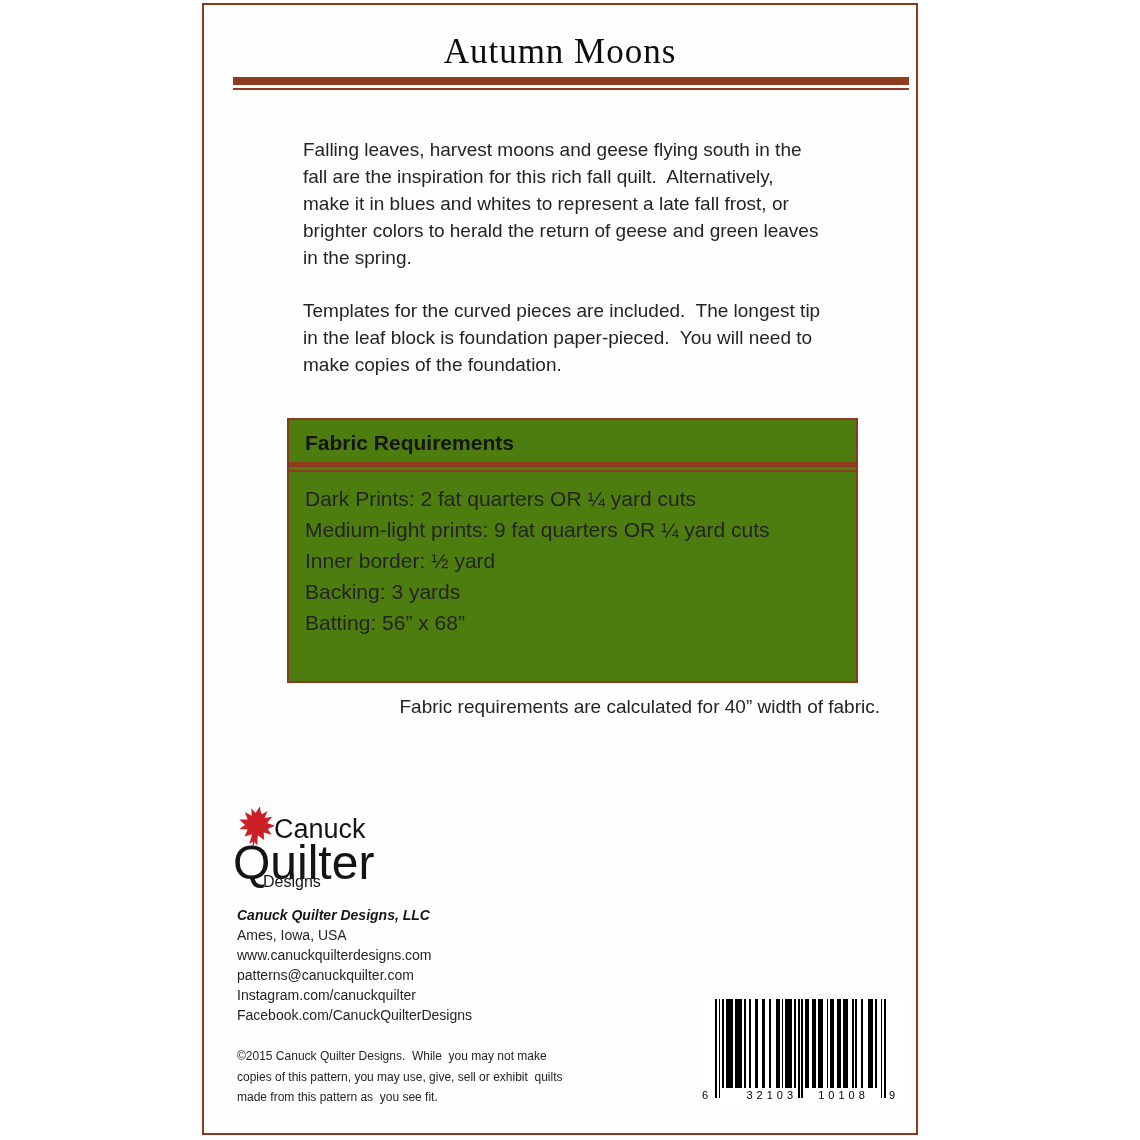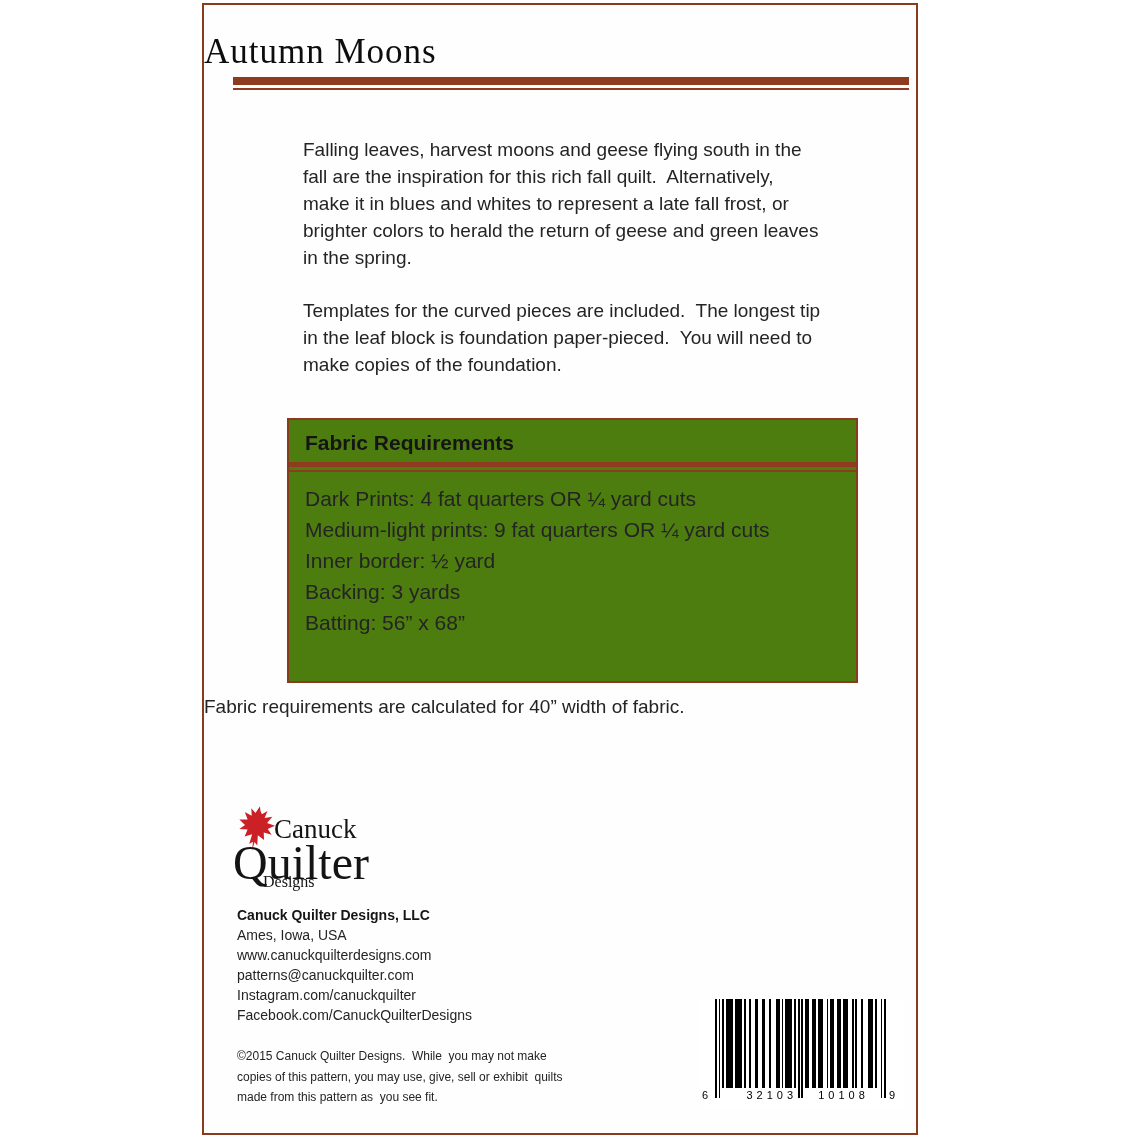"Autumn Moons" .title { text-align: none -> center }
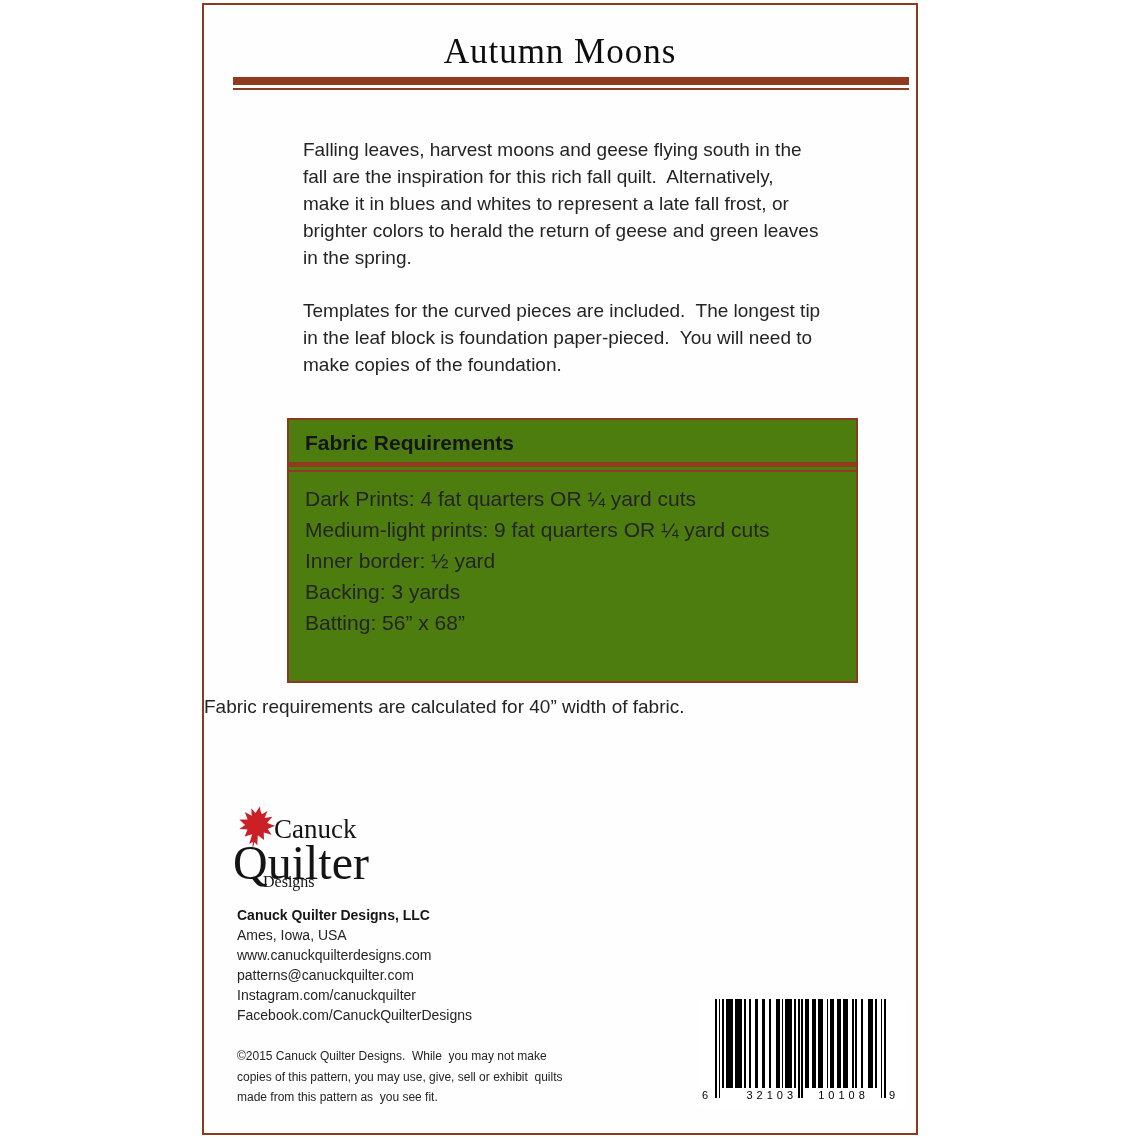"Dark Prints: 4 fat quarters" div { text: 4 -> 2 }
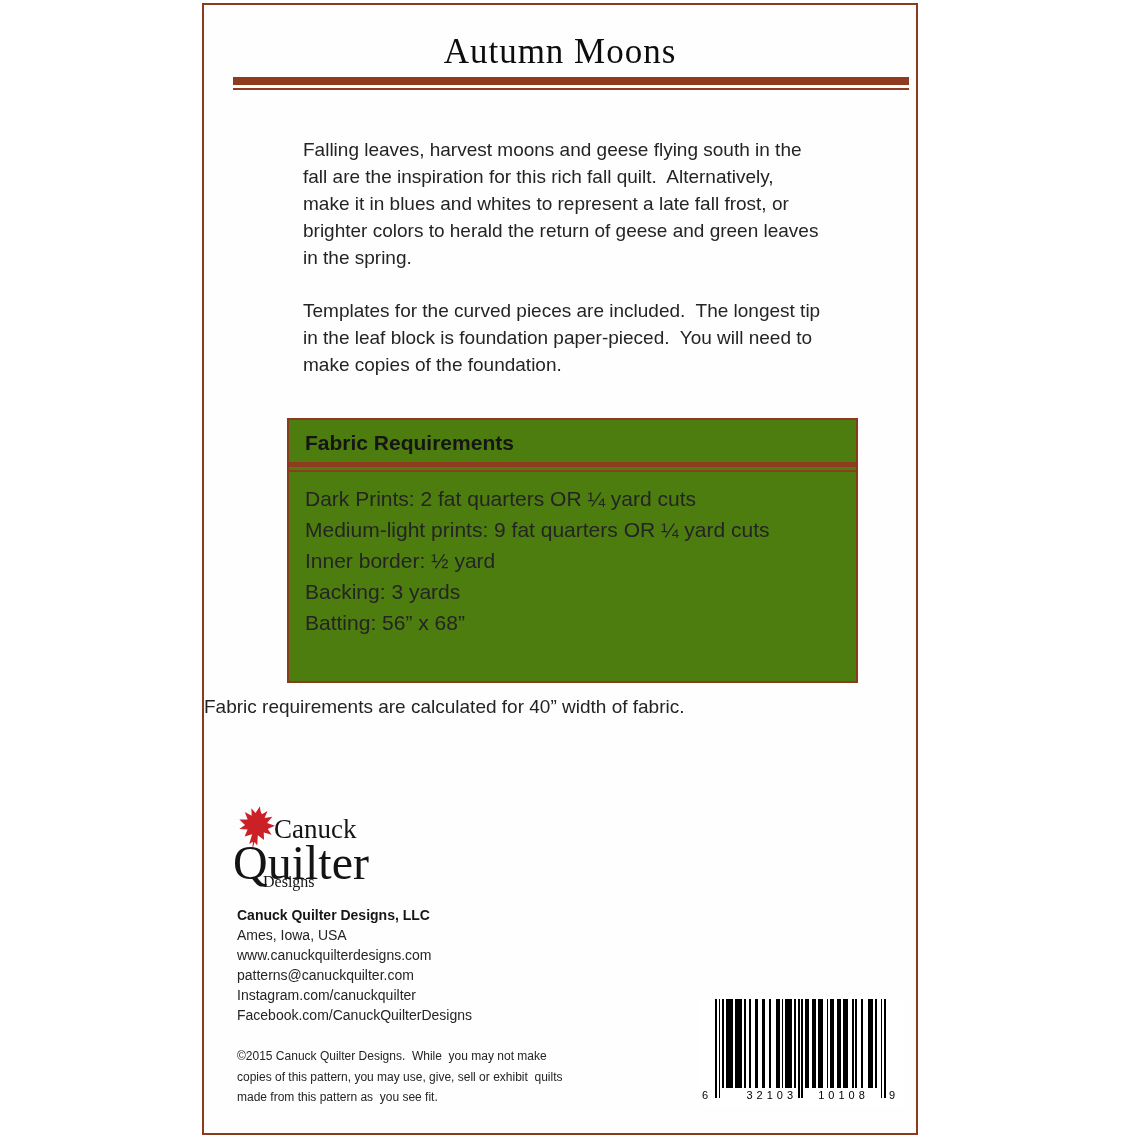"Fabric requirements are calculated for" .note { text-align: left -> right }
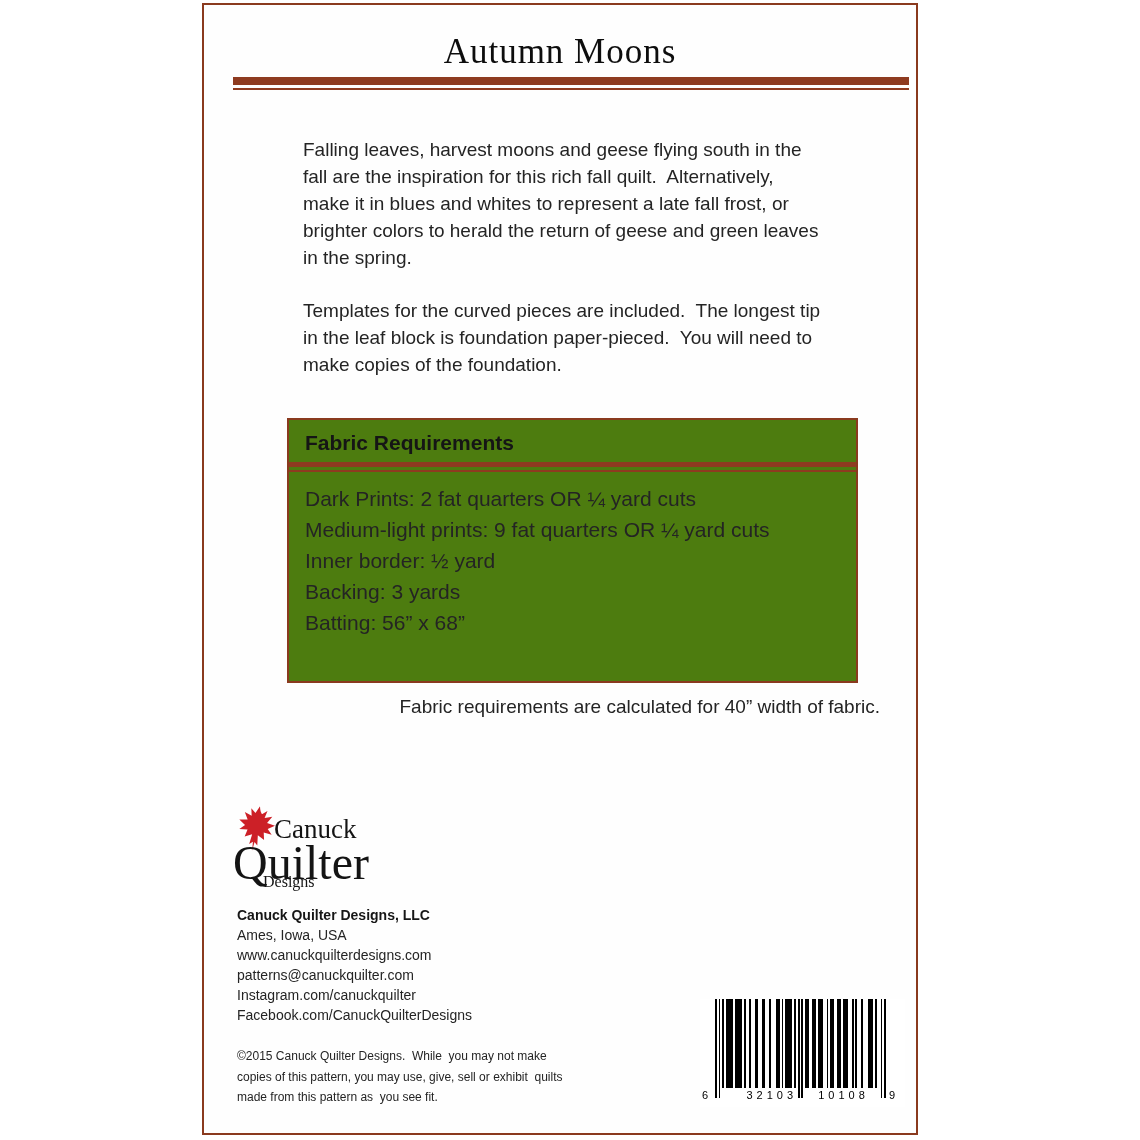"Canuck" .logo { font-family: Liberation Serif, serif -> Liberation Sans, sans-serif }
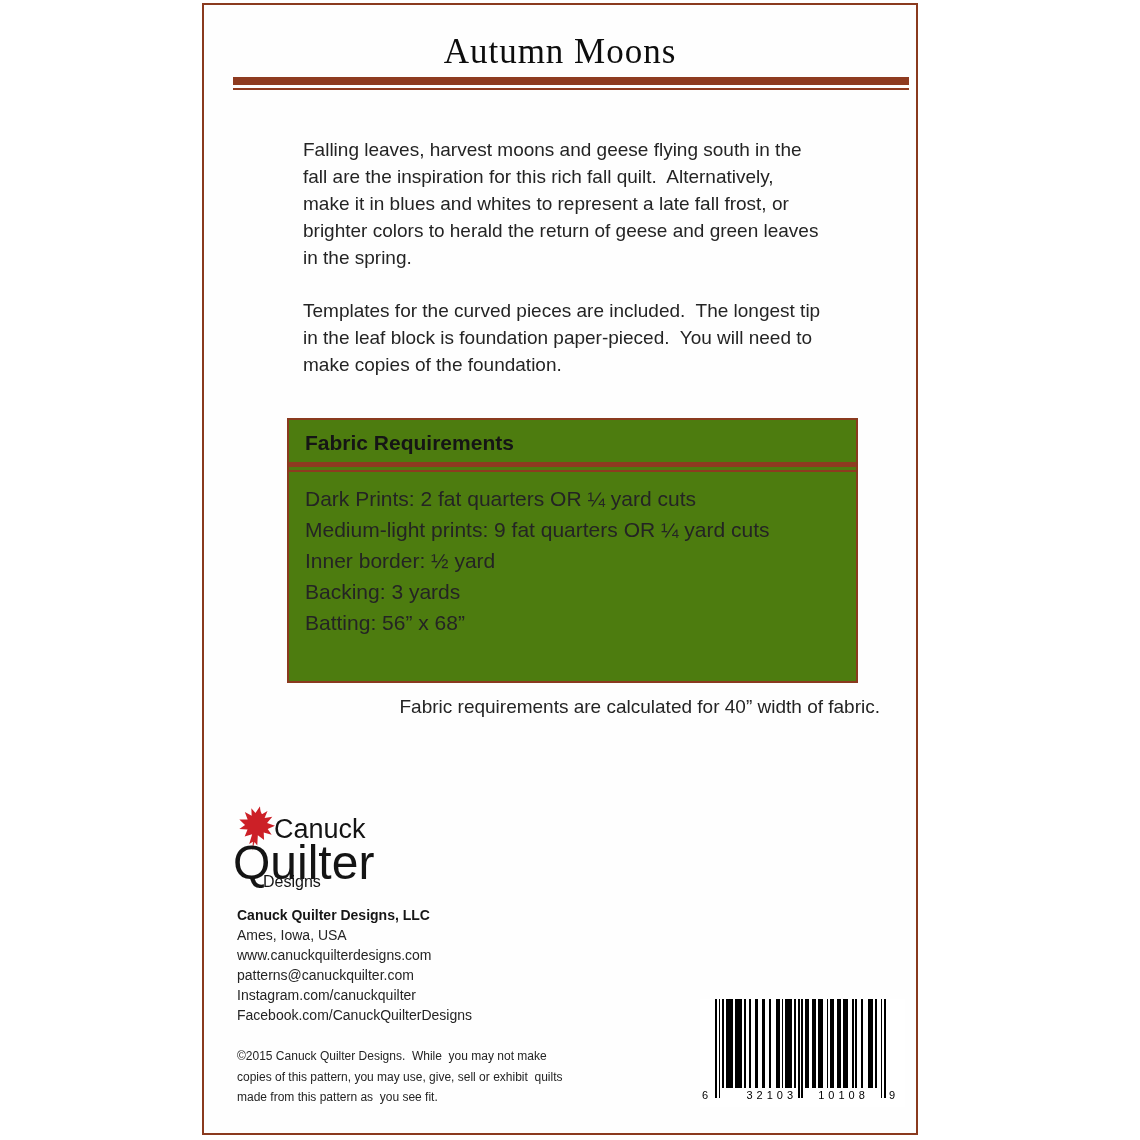"Canuck Quilter Designs, LLC" .contact .company { font-style: none -> italic }
